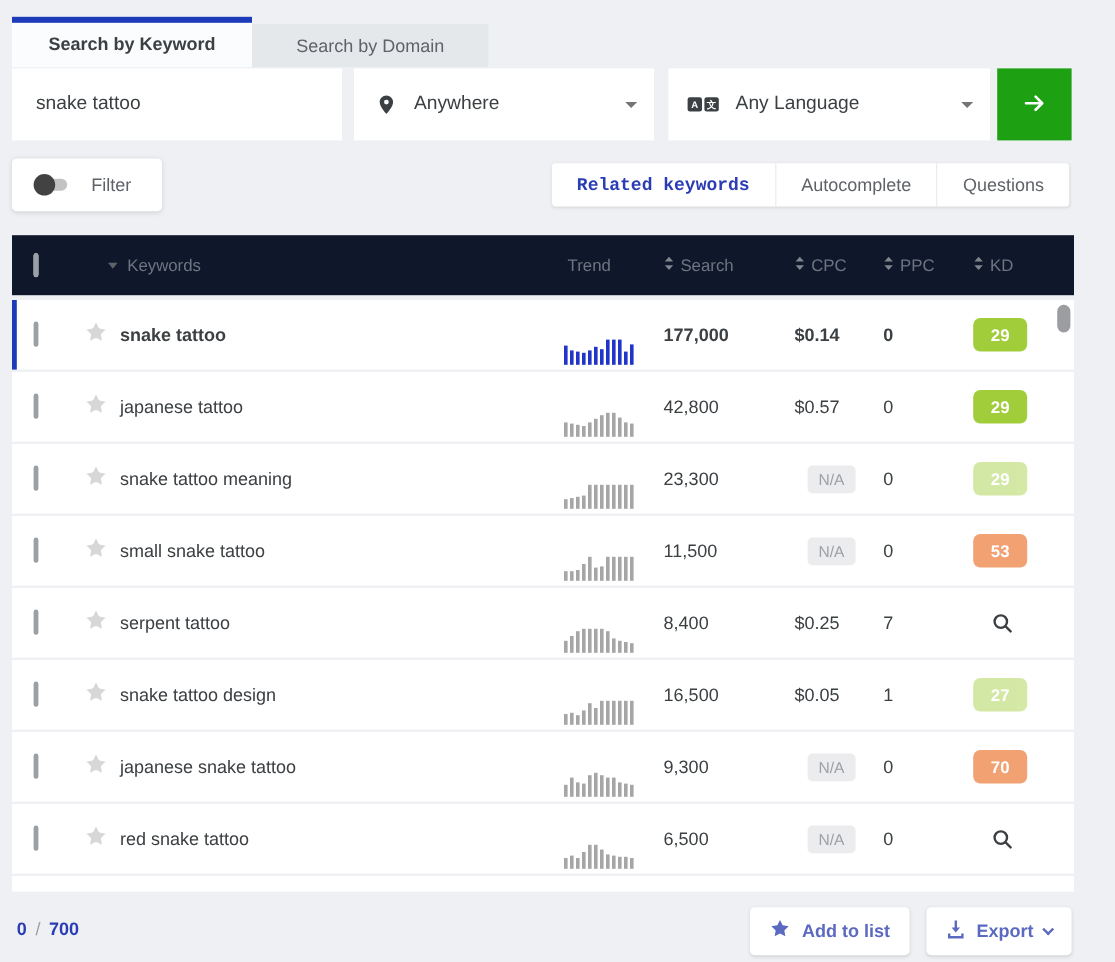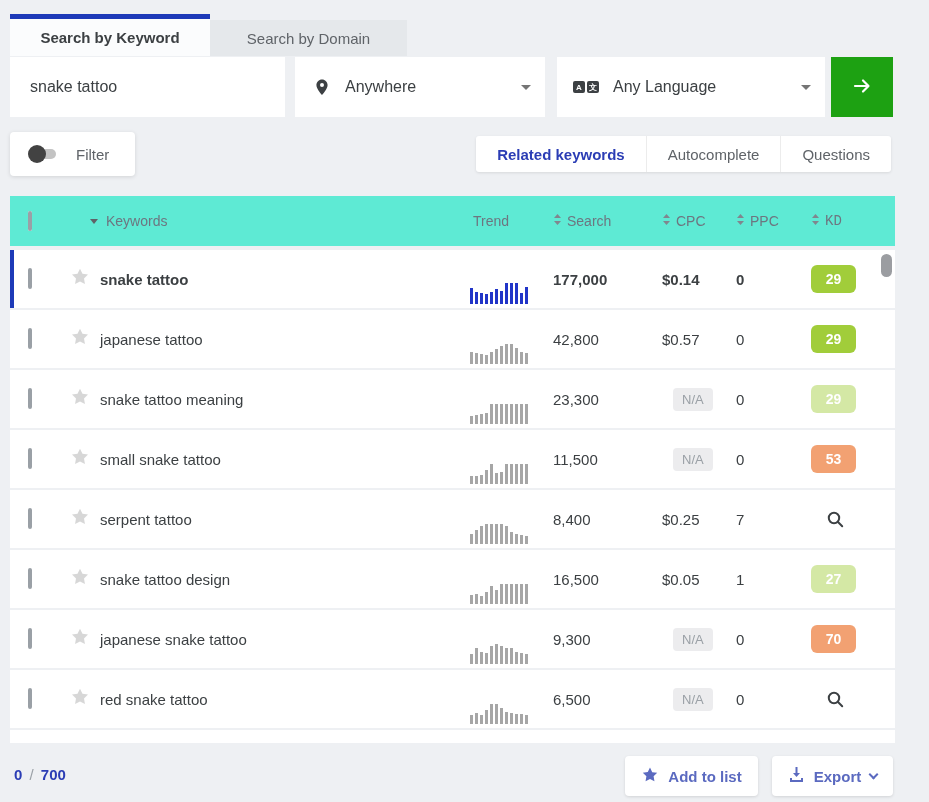"Related keywords" .rtab:first-child { font-family: none -> Liberation Mono, monospace }
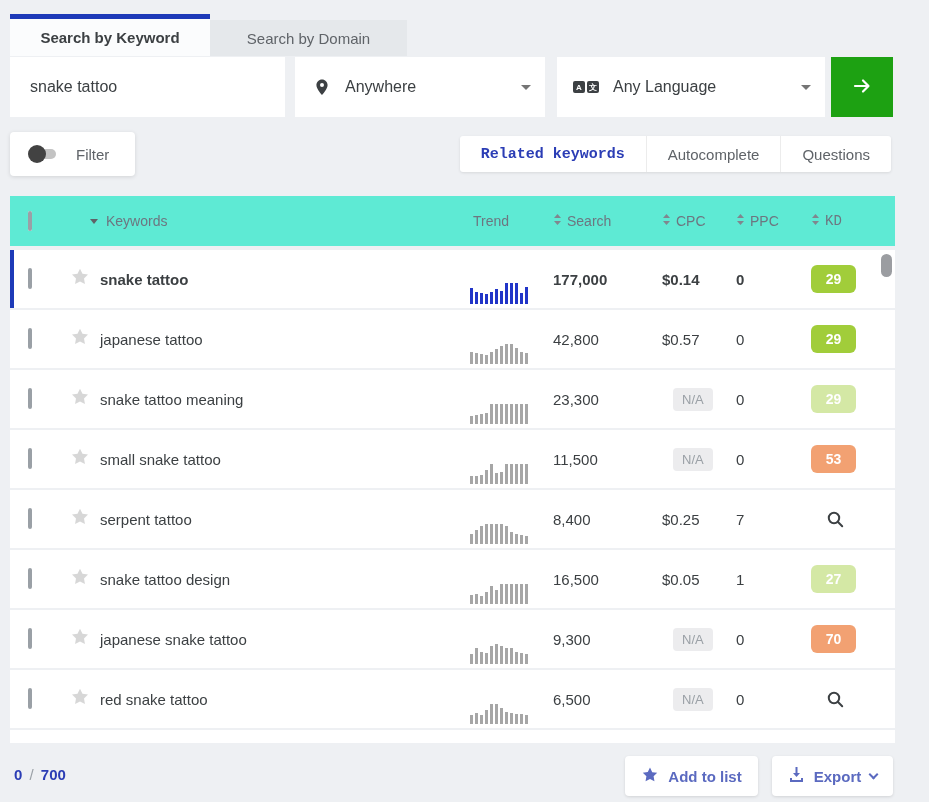"Keywords" .thead { background: #5eead4 -> #0f172a }
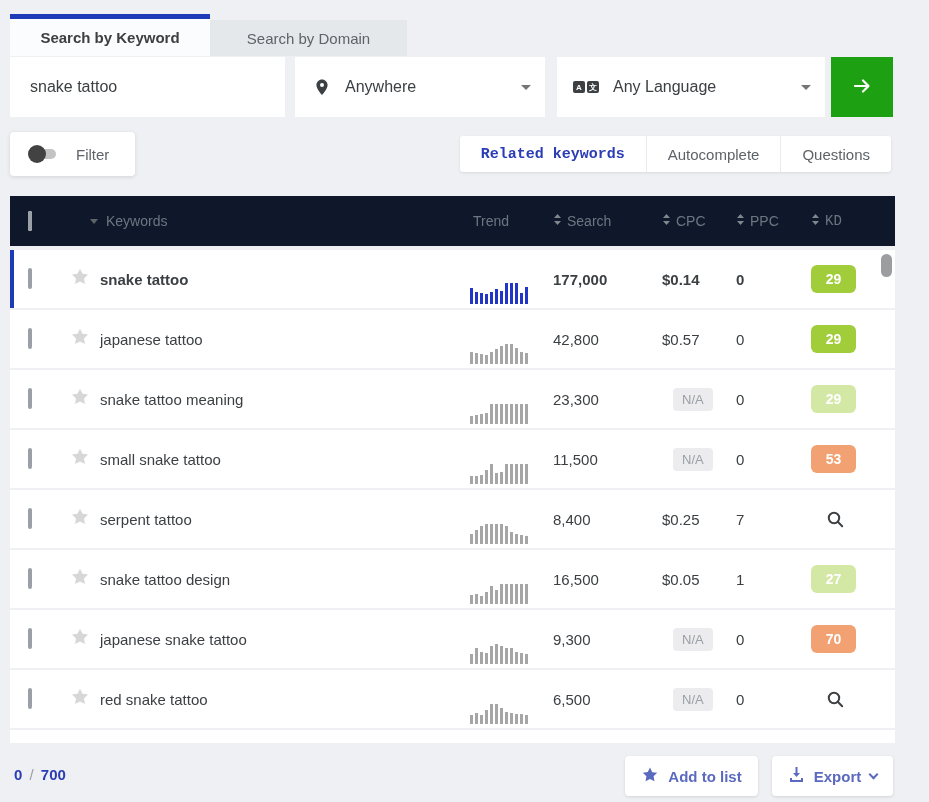"KD" .th-kd { font-family: Liberation Mono, monospace -> none }
